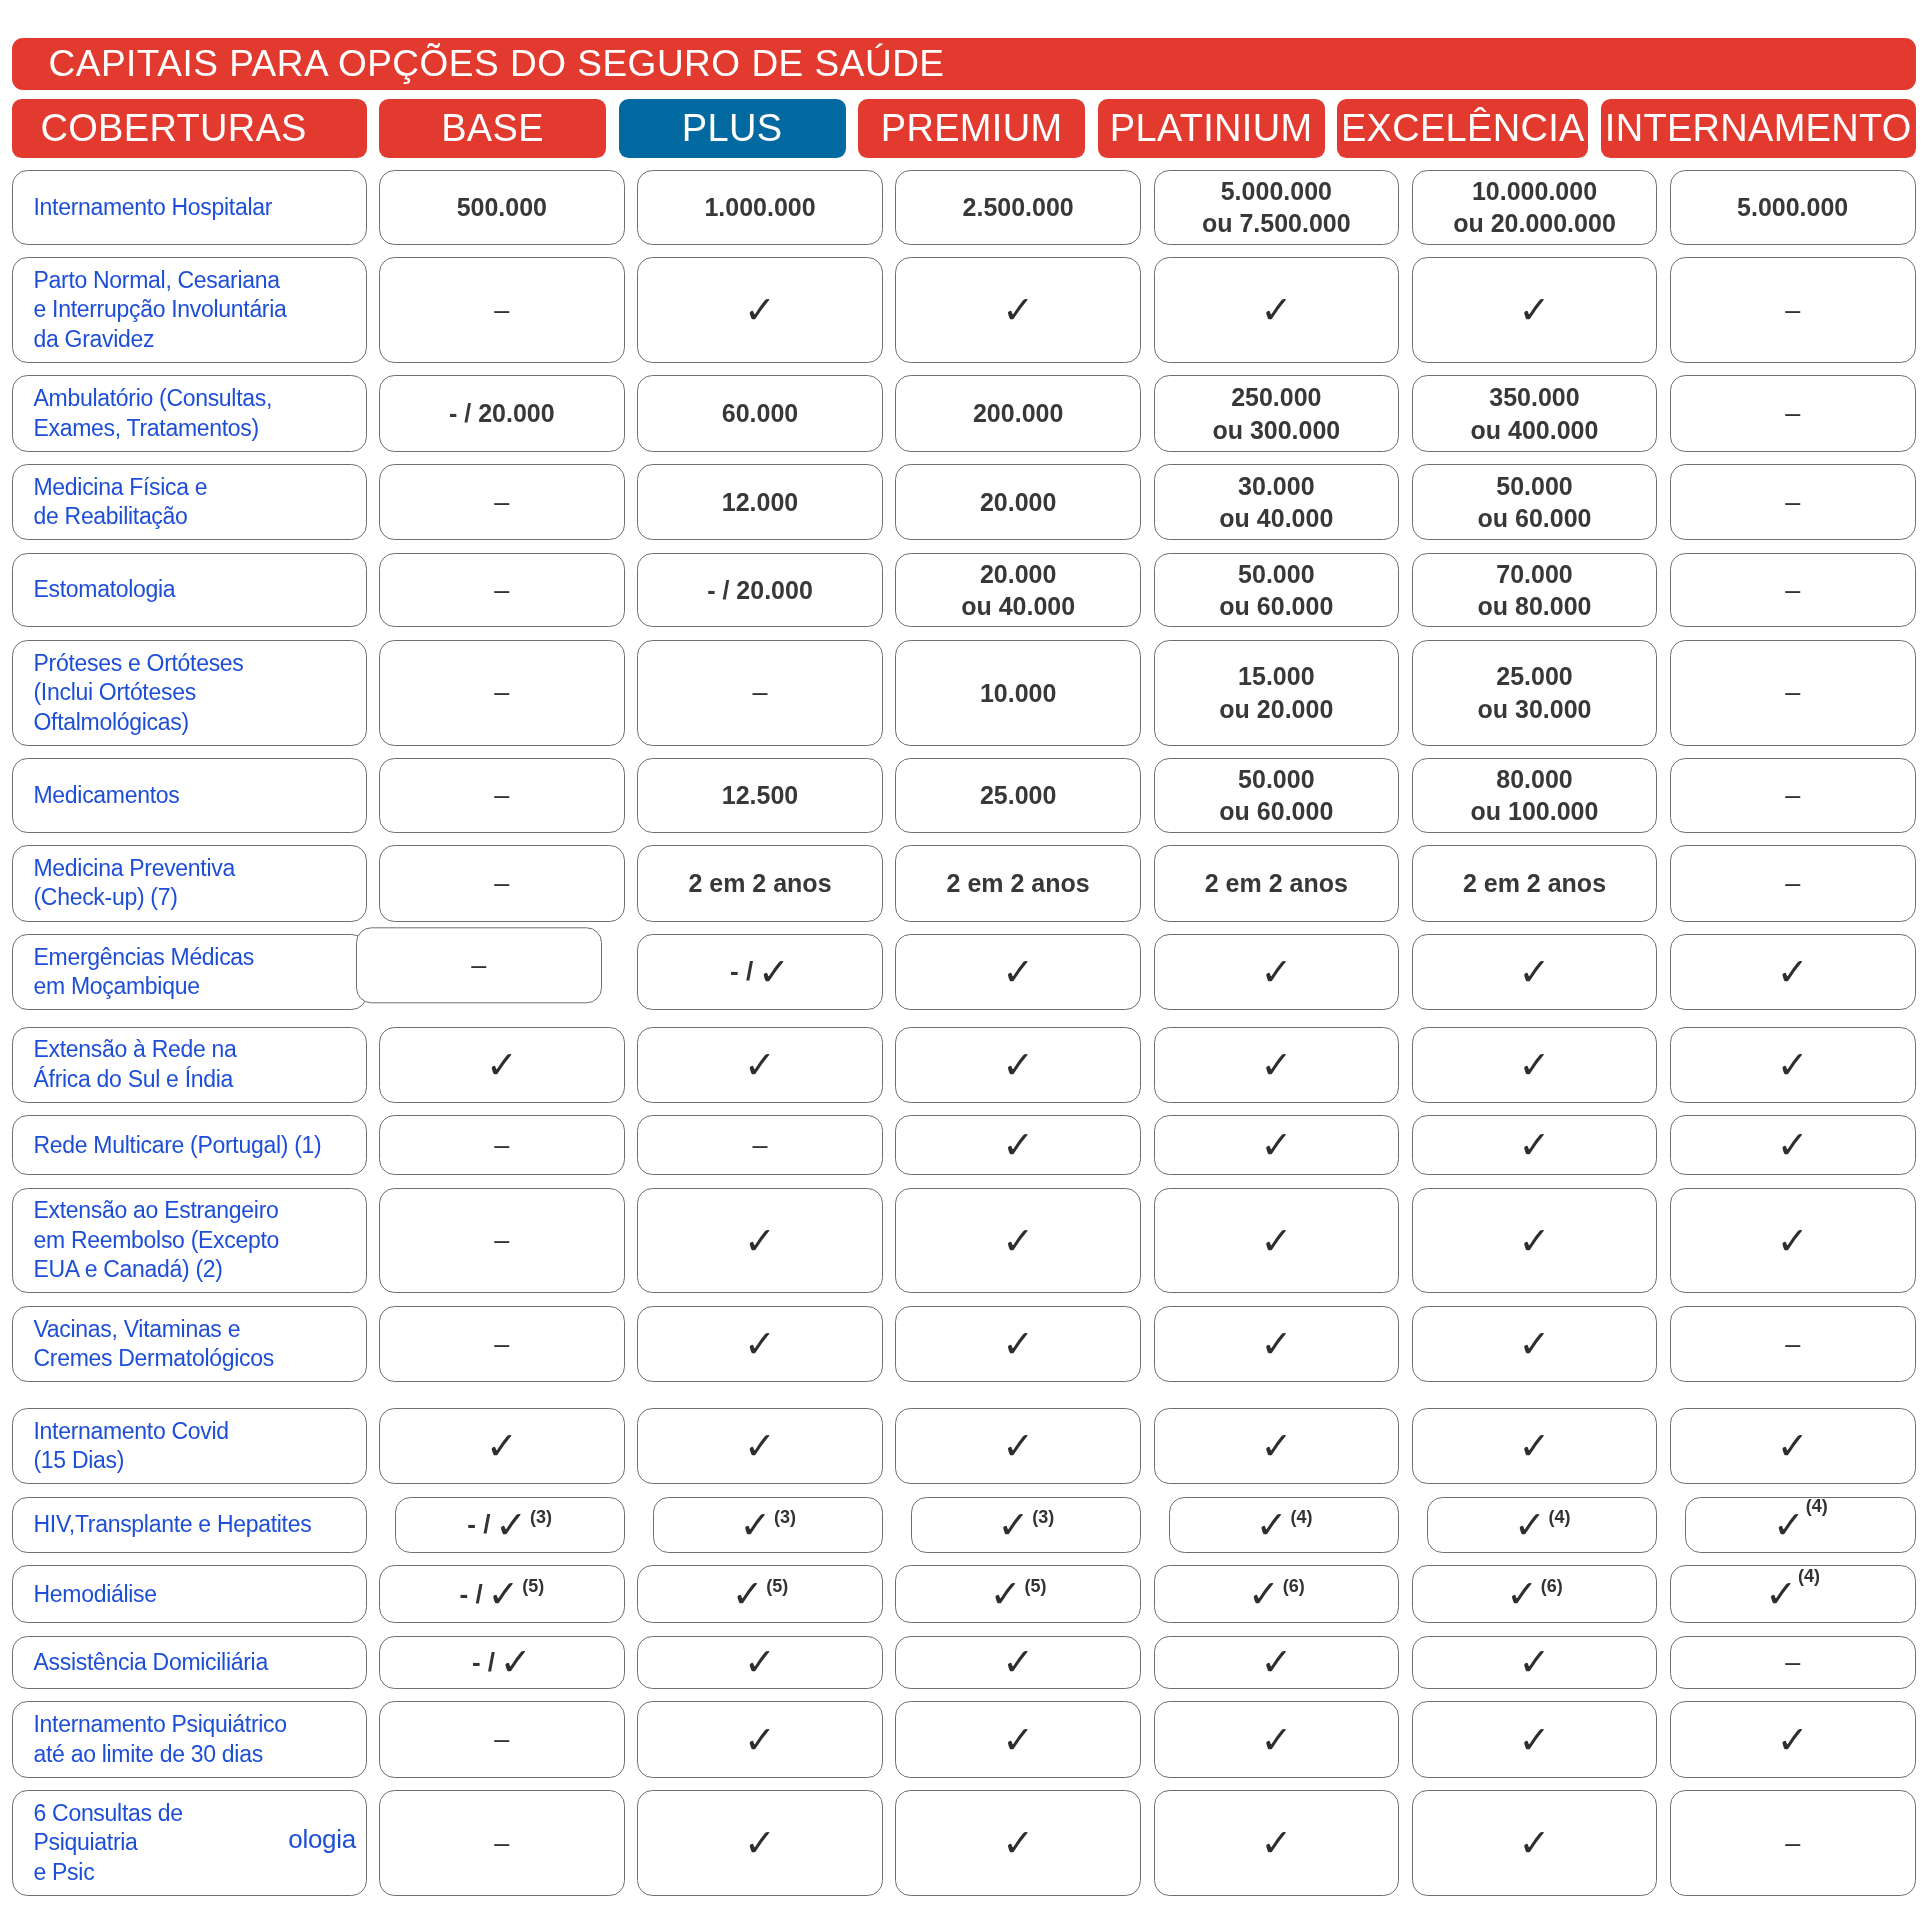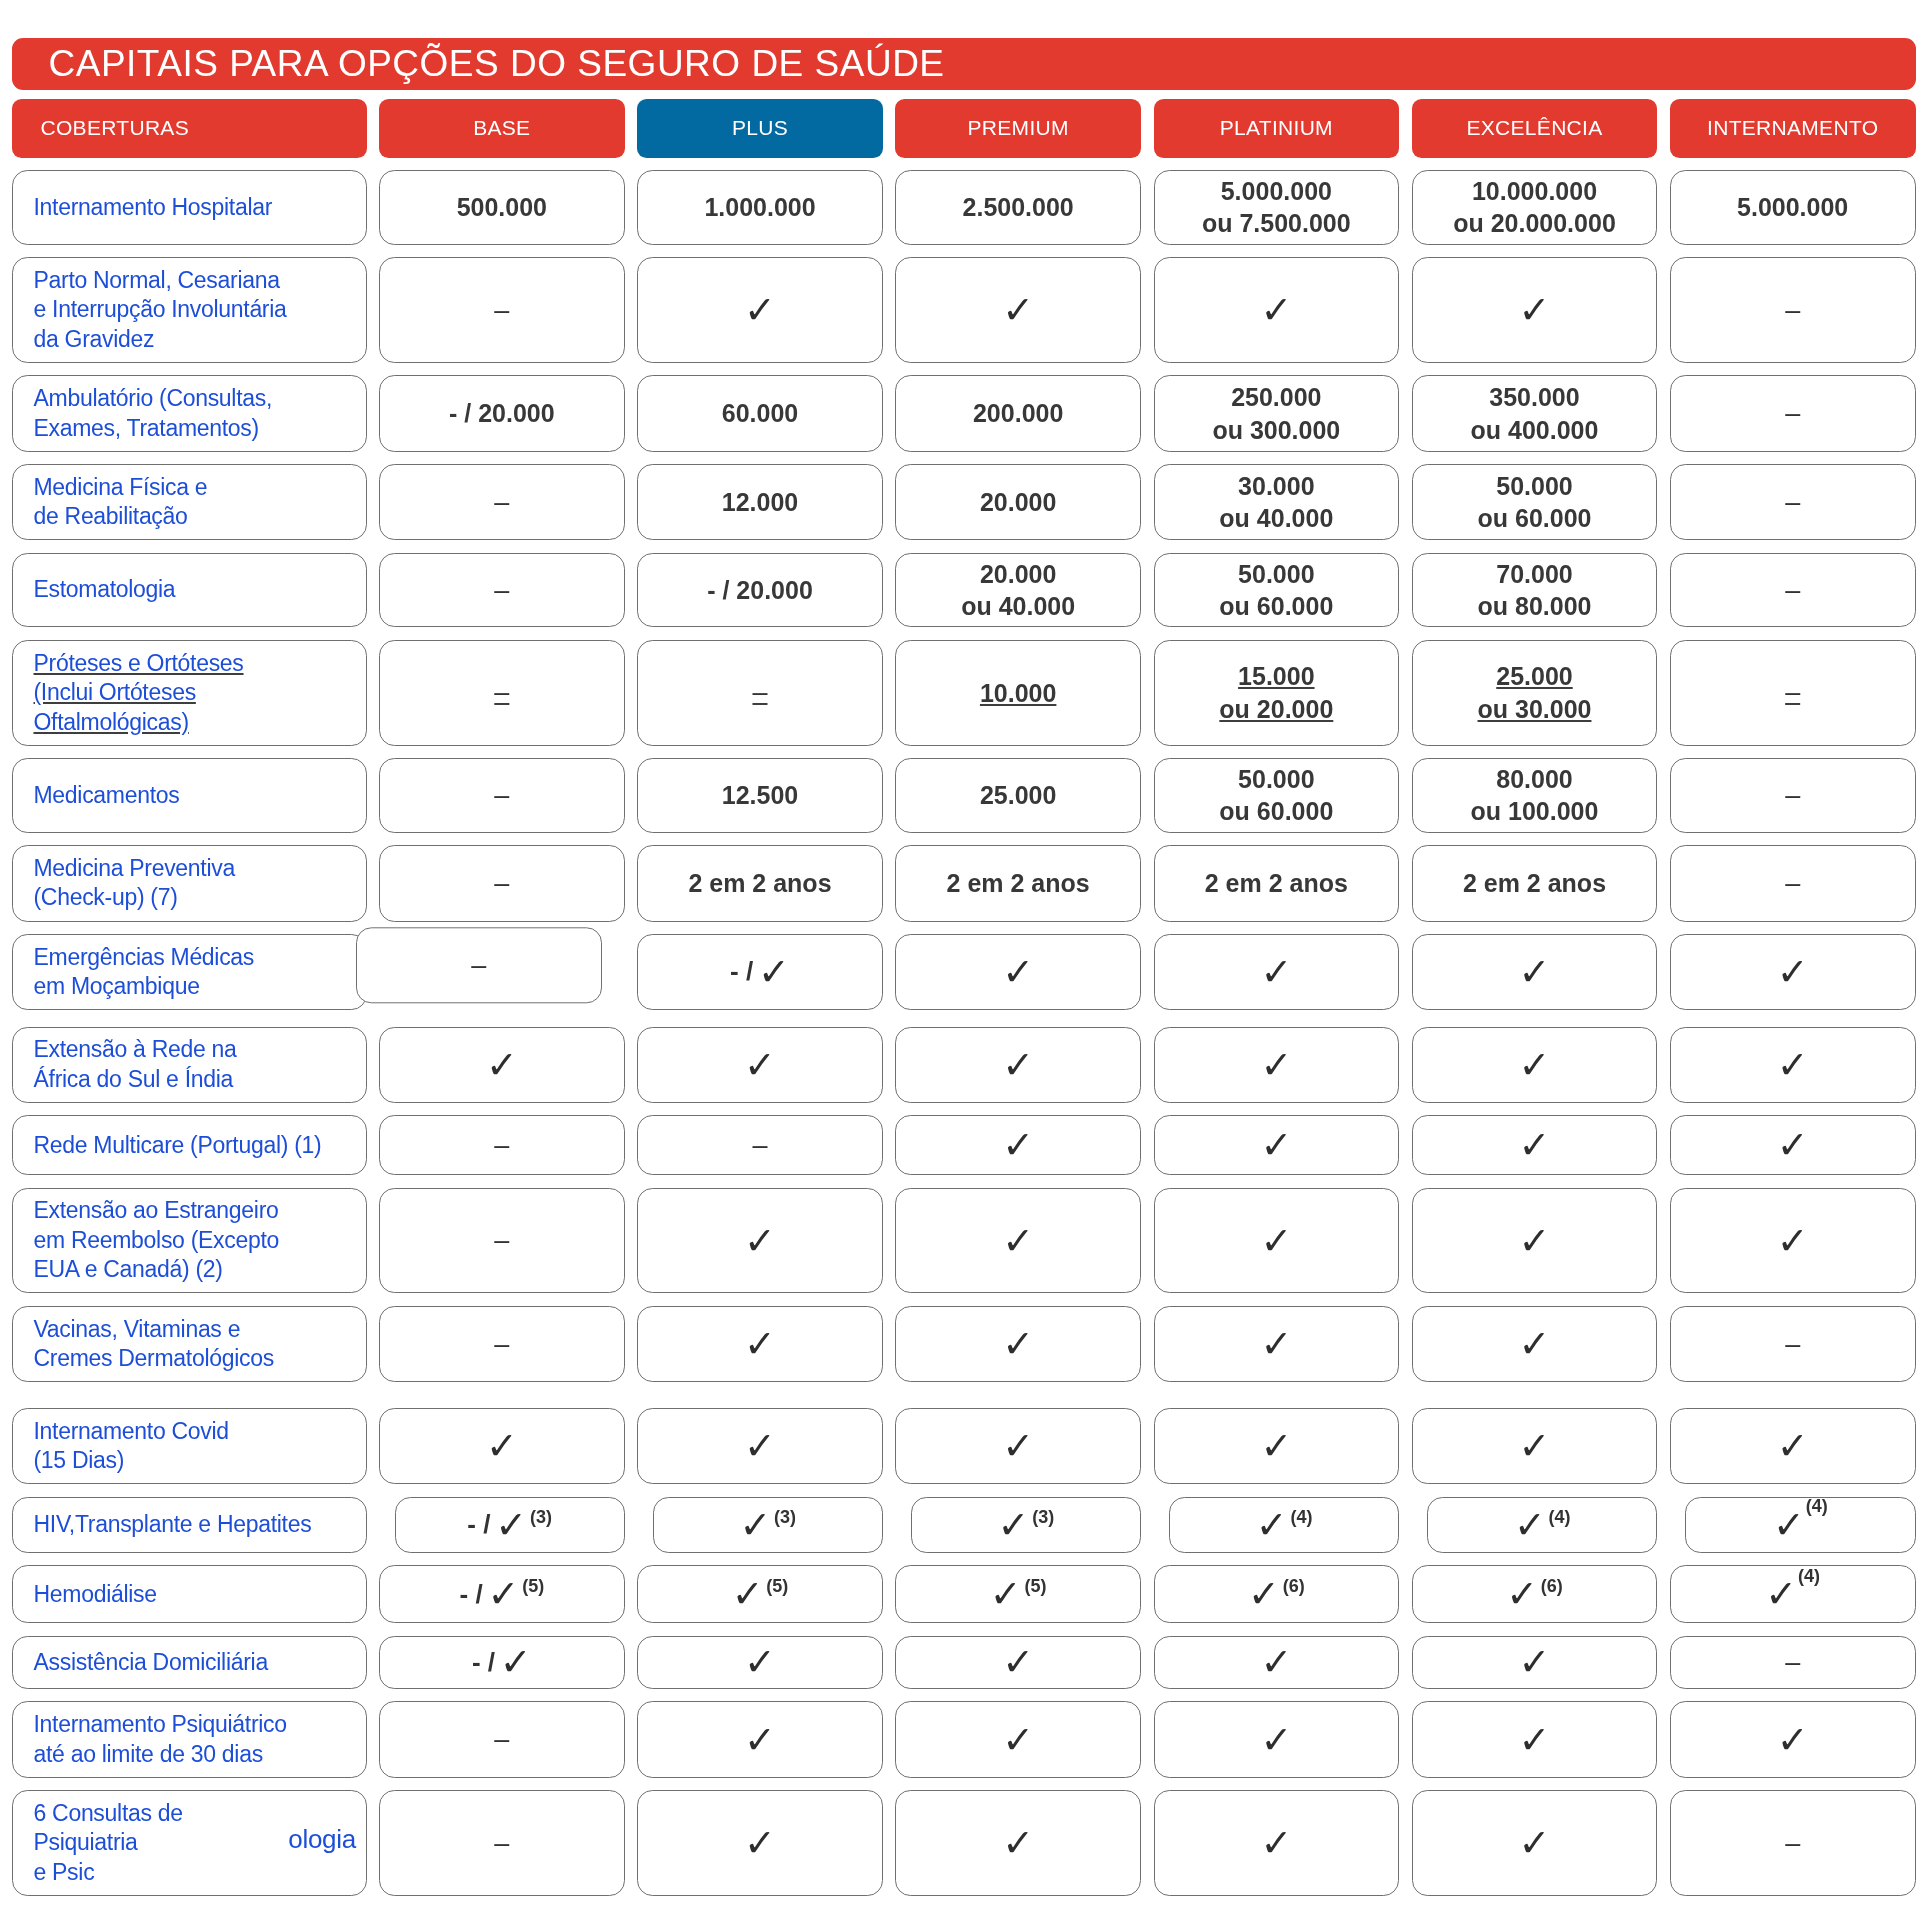"COBERTURAS" .hcell { font-size: 21px -> 38px }
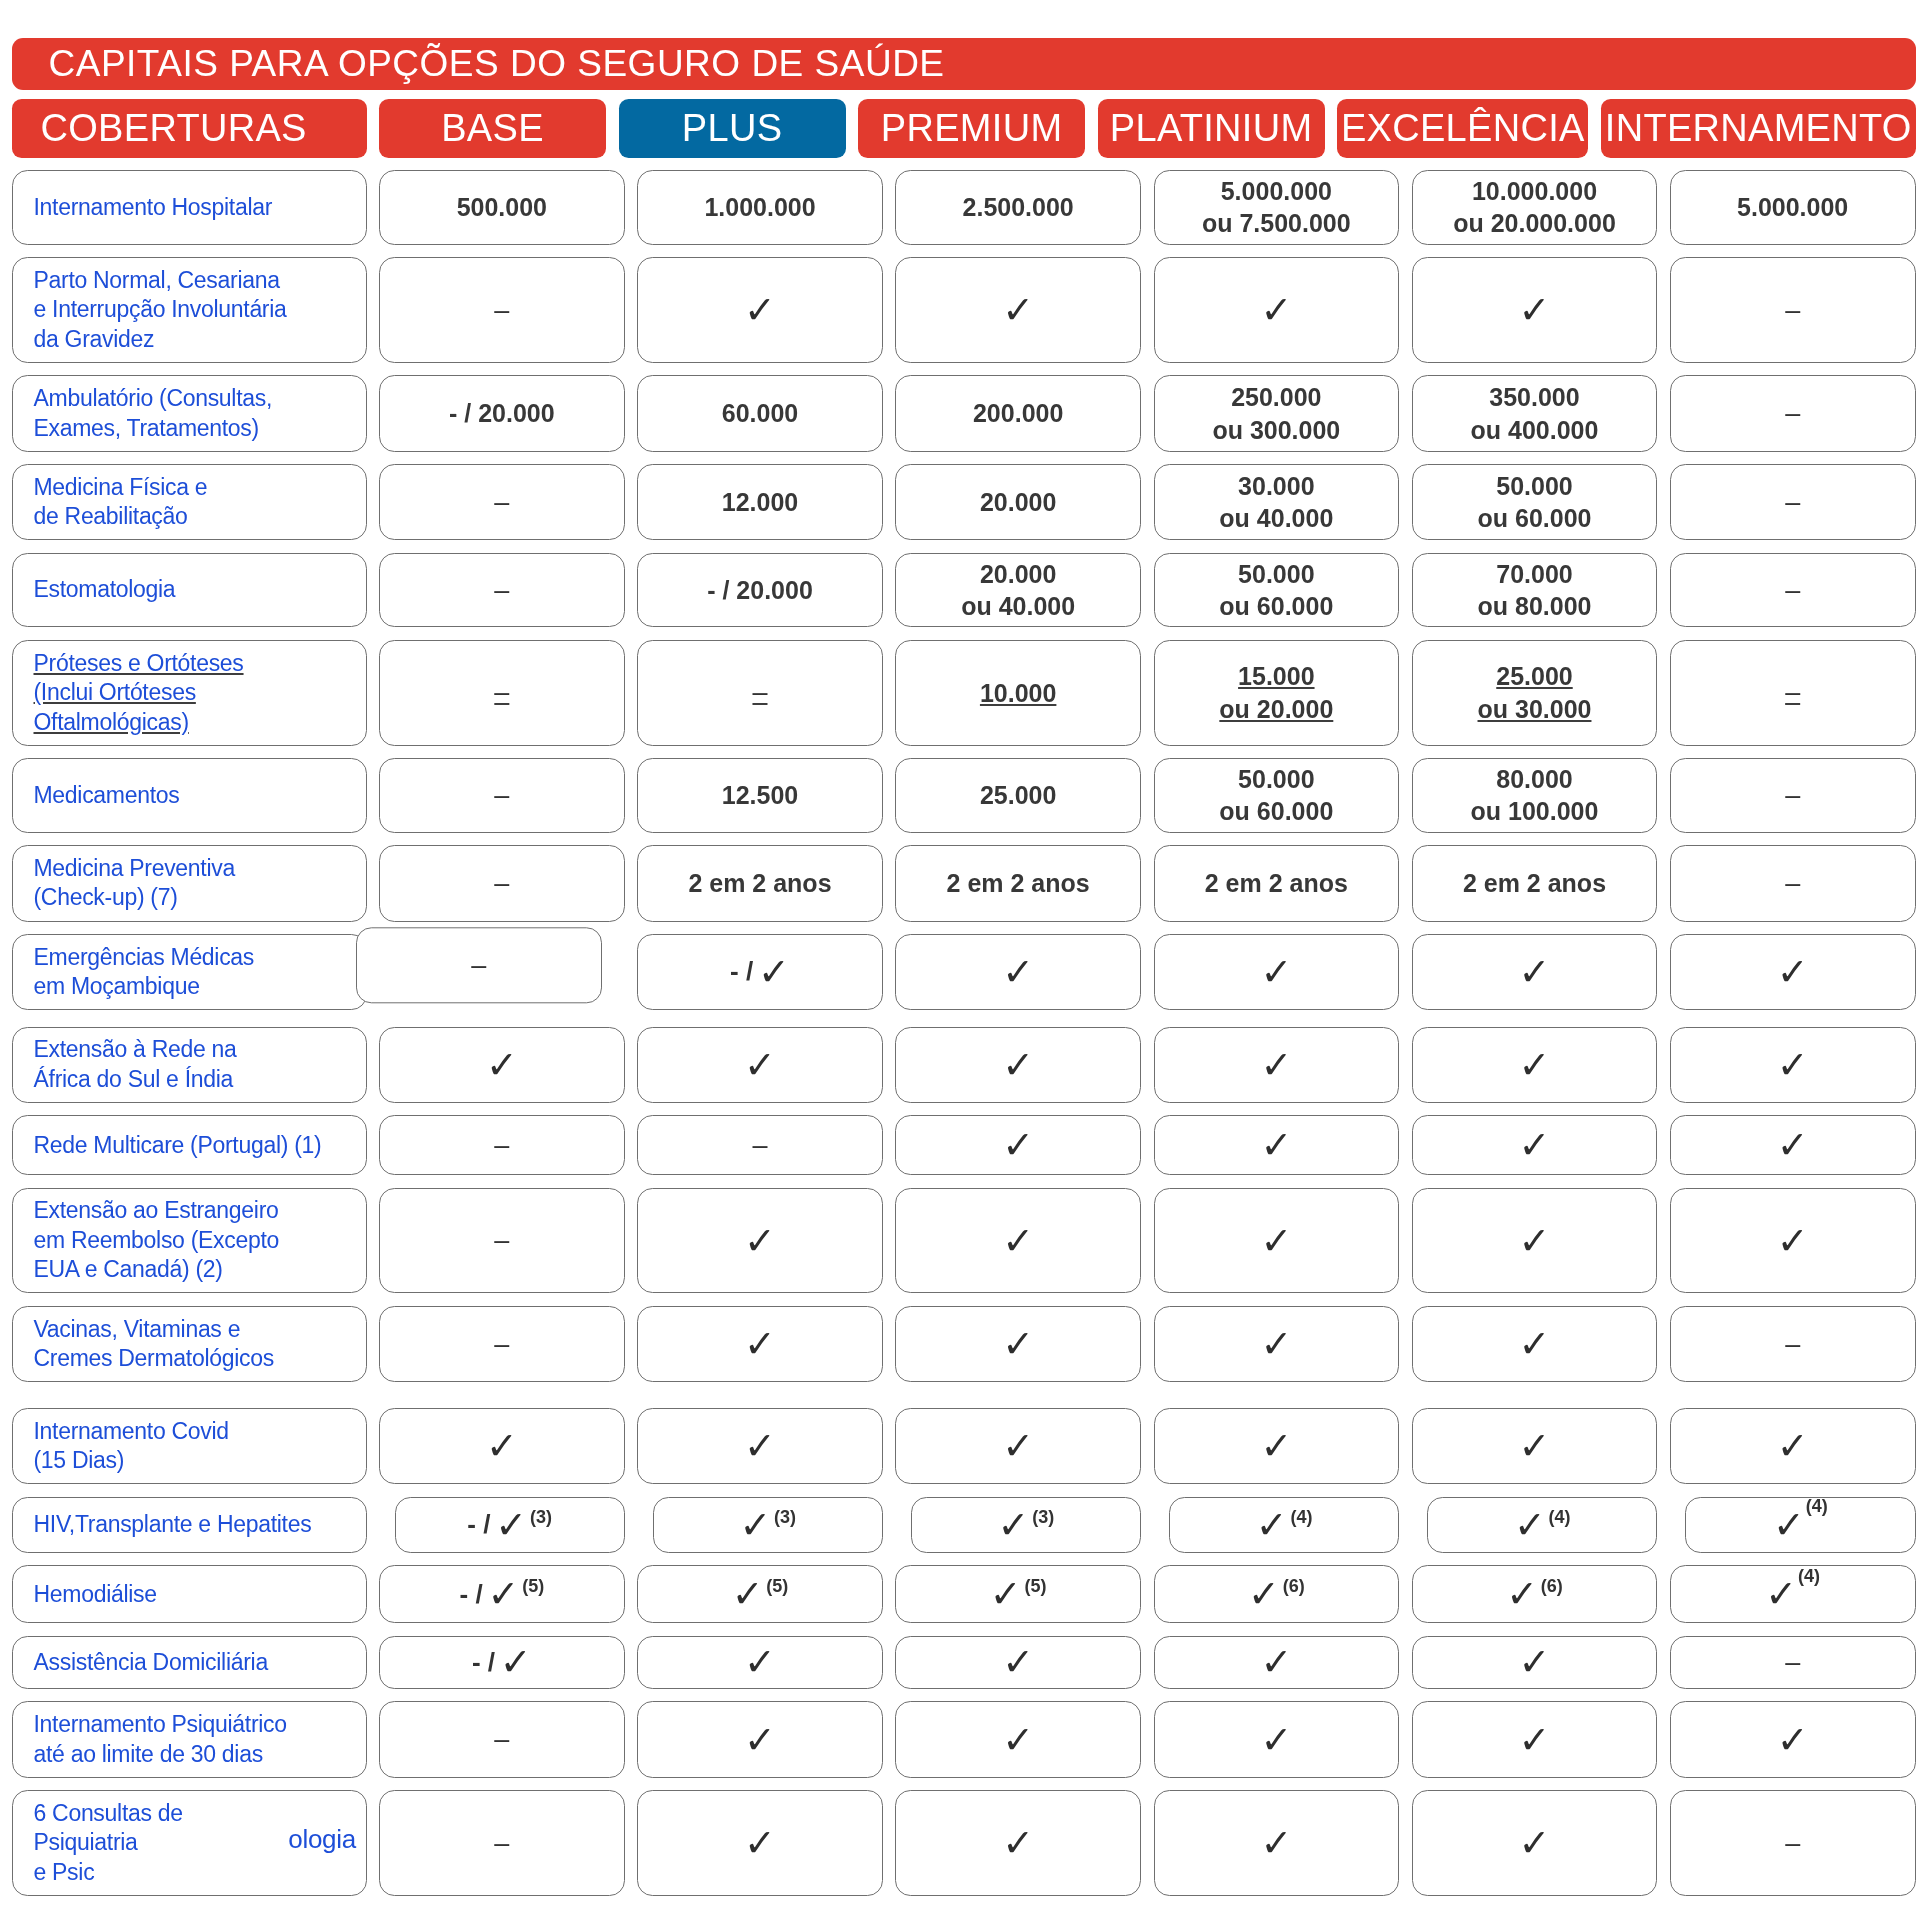"Próteses e Ortóteses" div.row { text-decoration: underline -> none }
